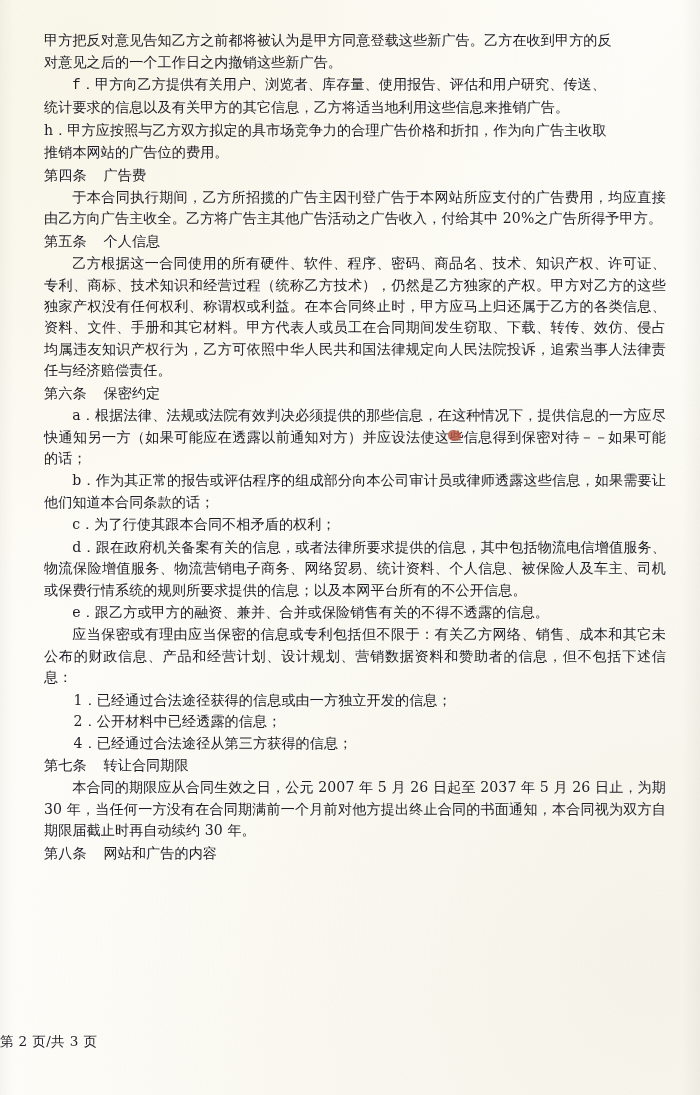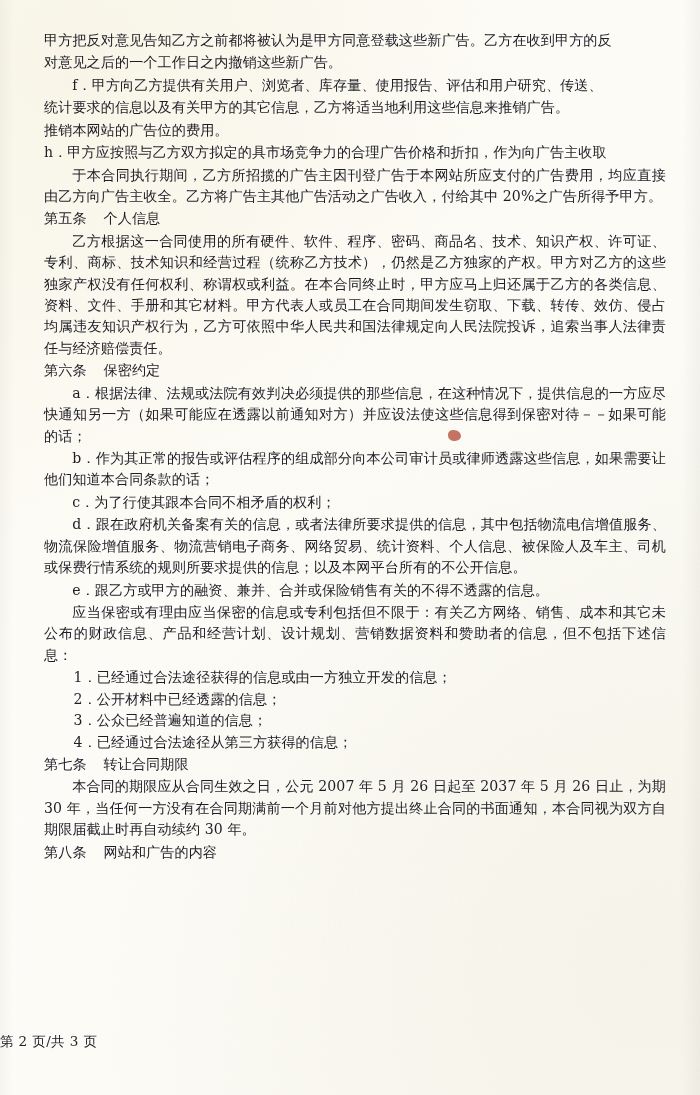"f．甲方向乙方提供有关用户、浏览者、库存量、使用报告、评估和用户研究、传送、" .ind-hang { font-family: none -> Liberation Mono, monospace }
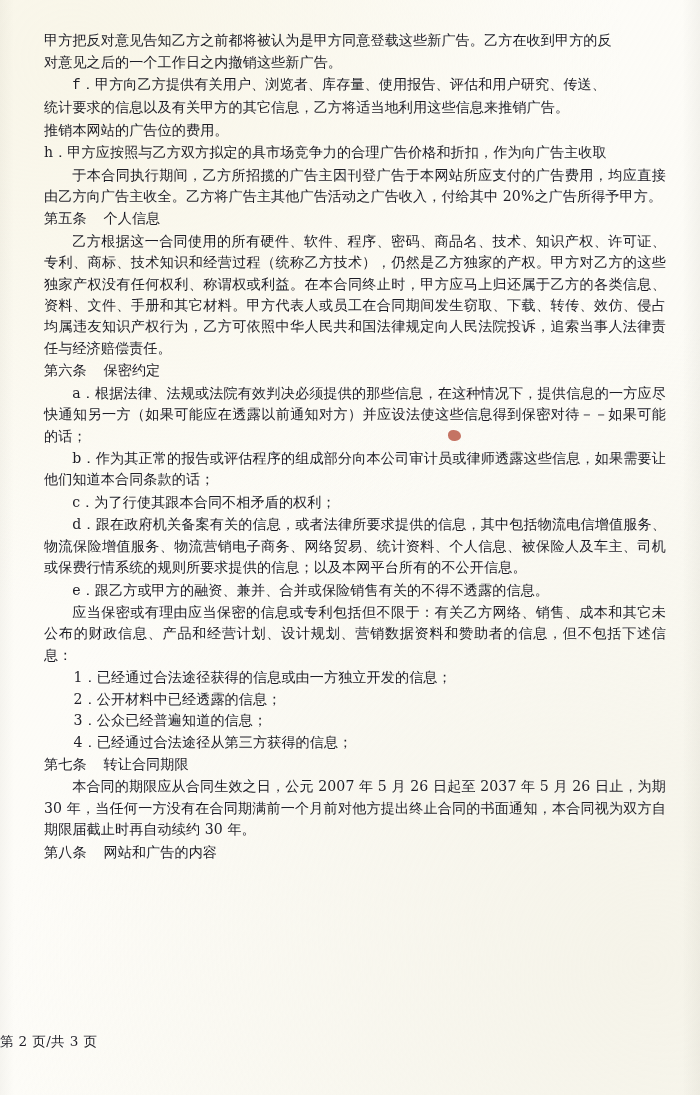"推销本网站的广告位的费用。" p.ind1 { order: before "h．甲方应按照与乙方双方拟定的具市场竞争力的合理广告价格和折扣，作为向广告主收取" -> after "h．甲方应按照与乙方双方拟定的具市场竞争力的合理广告价格和折扣，作为向广告主收取" }
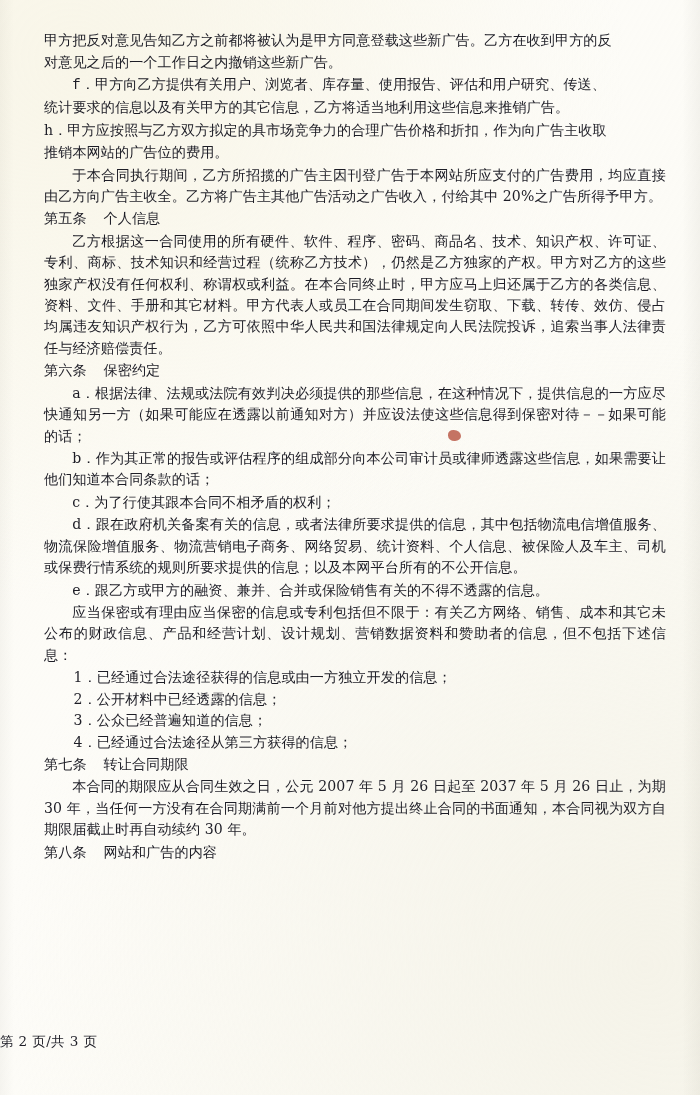"第四条 广告费" p.heading { html: none -> <p> <span>第四条</span><span>广告费</span> </p> }
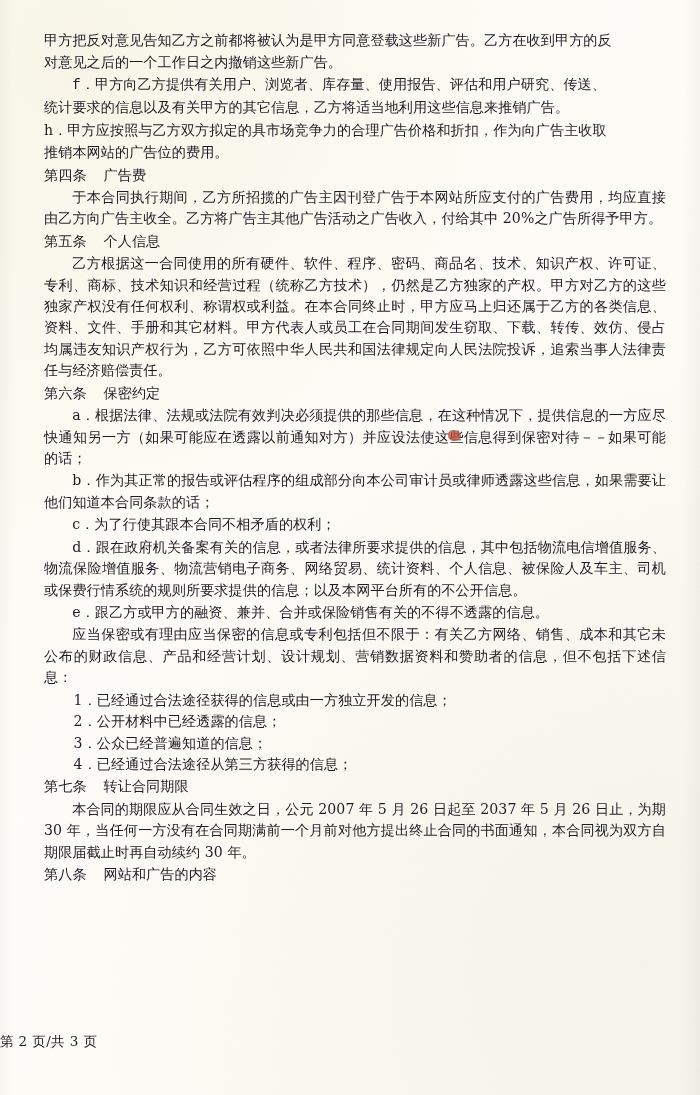"3．公众已经普遍知道的信息；" p.list-item { html: <p>3．公众已经普遍知道的信息；</p> -> none }
